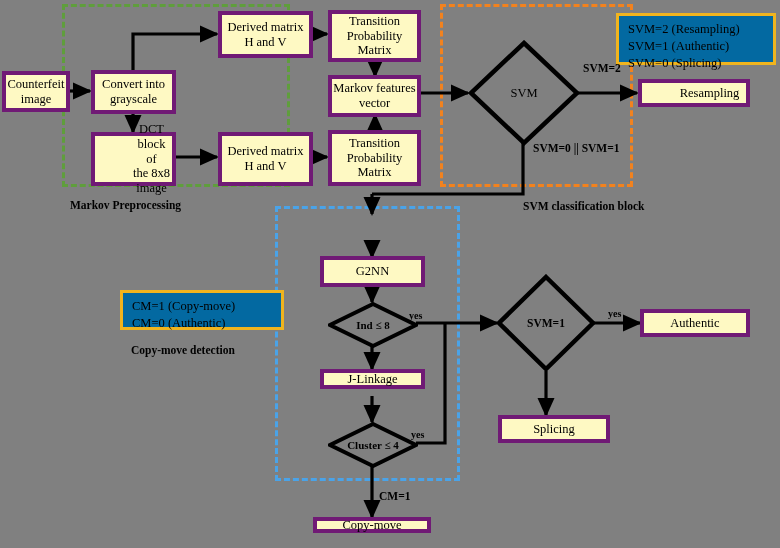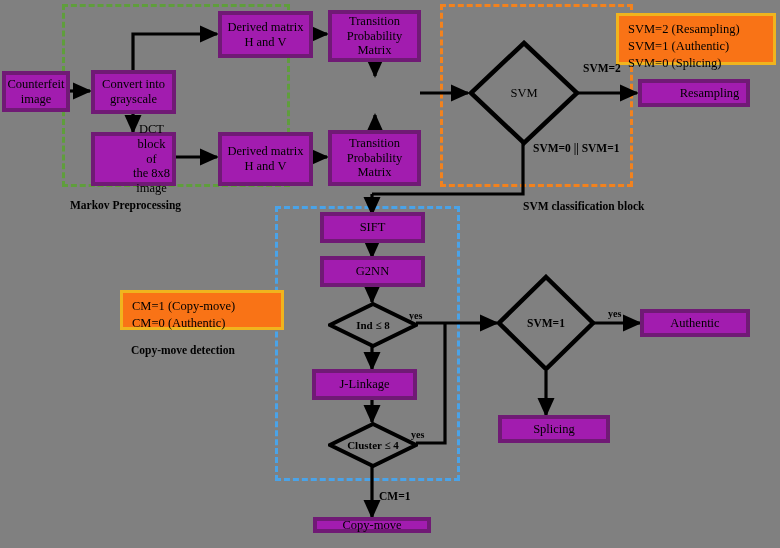"Derived matrix" .box { background: #a21caf -> #fef9c3 }
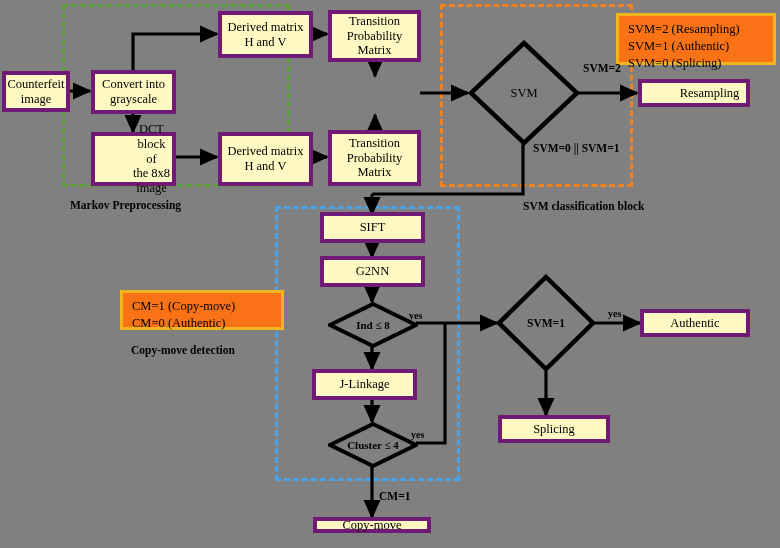"SVM=2 (Resampling)" .legend { background: #f97316 -> #0369a1 }
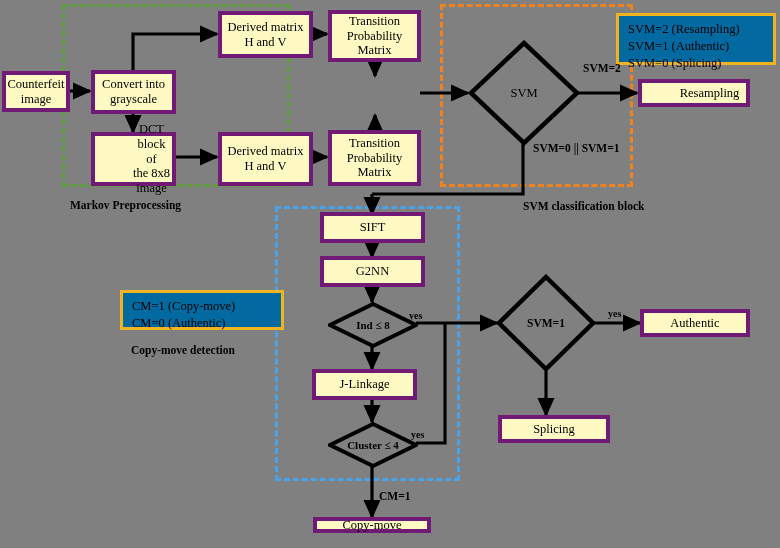"Markov features" div.box { html: none -> <div>Markov features vector</div> }
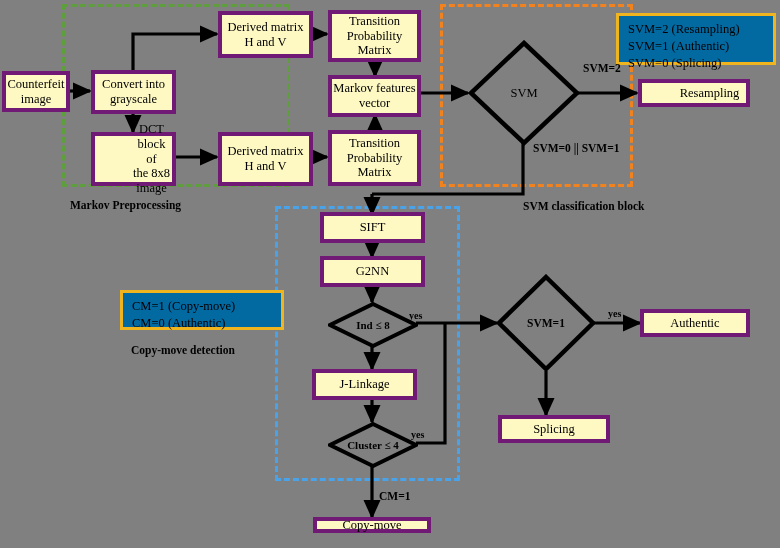"SIFT" div.box { html: <div>SIFT</div> -> none }
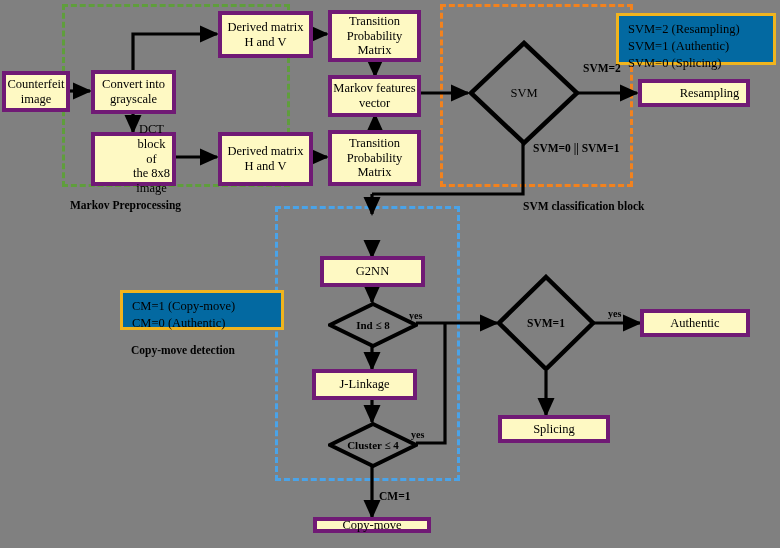"J-Linkage" div.box { height: 31px -> 20px; left: 312px -> 320px }
